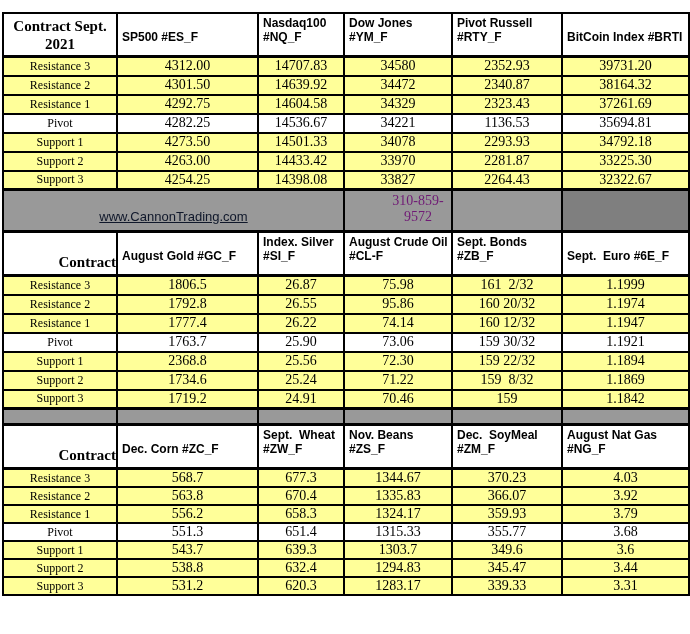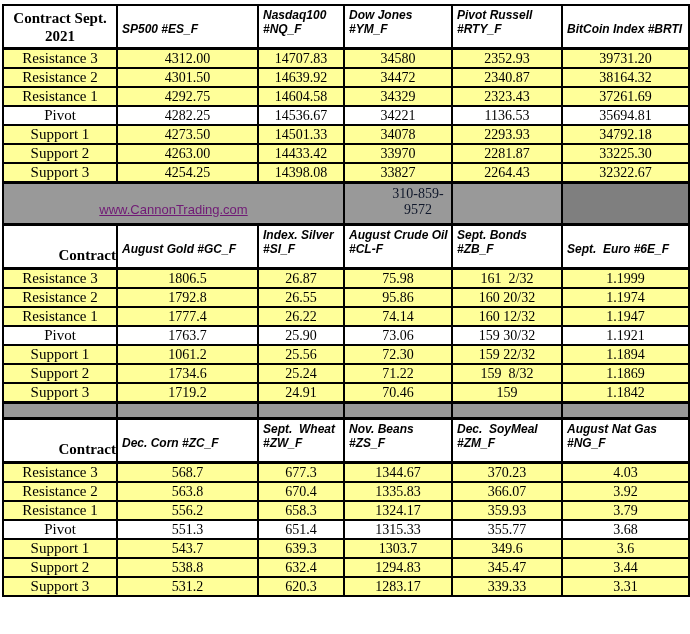"Contract Sept. 2021" table.tbl { margin: 4px 0 0 2px -> 12px 0 0 2px }
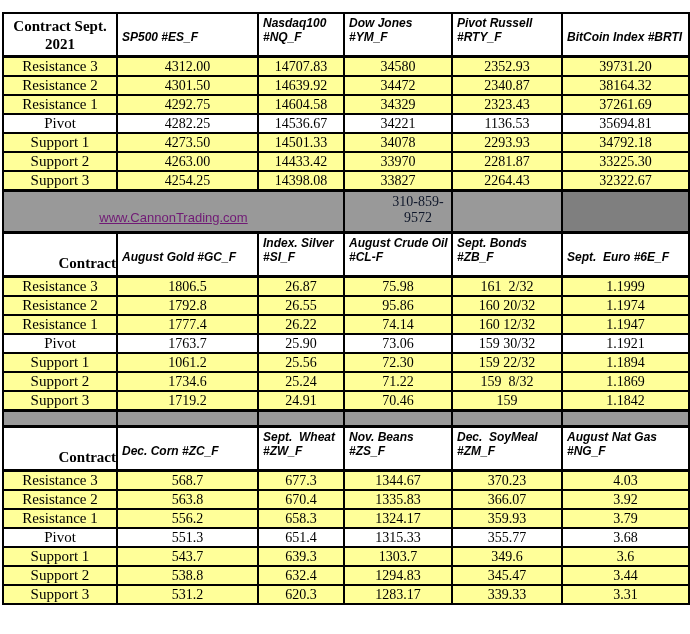"Nasdaq100 #NQ_F" td.hdr { font-style: italic -> none }
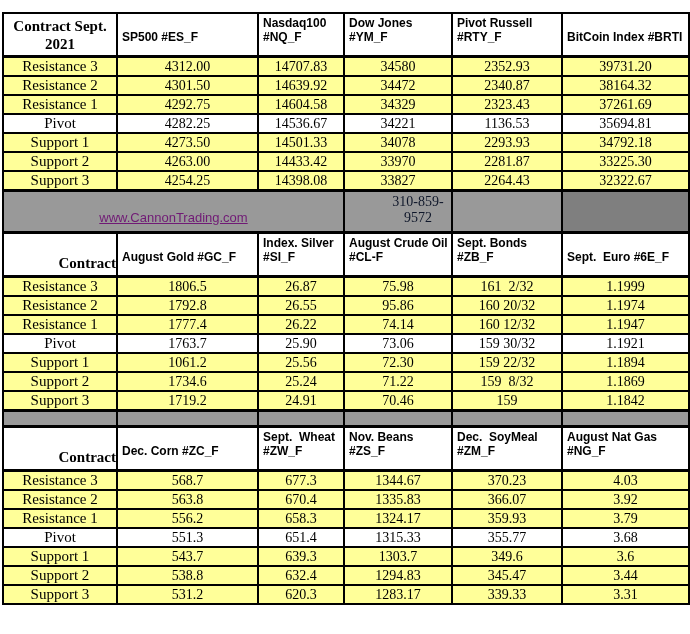"Resistance 3" td.lbl { font-size: 15px -> 12px }
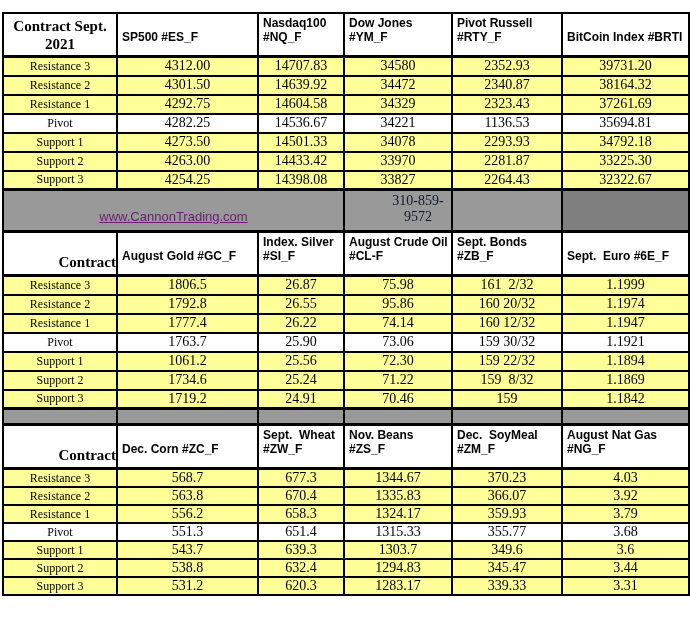"310-859-9572" td.phonecell { color: #0f172a -> #701a75 }
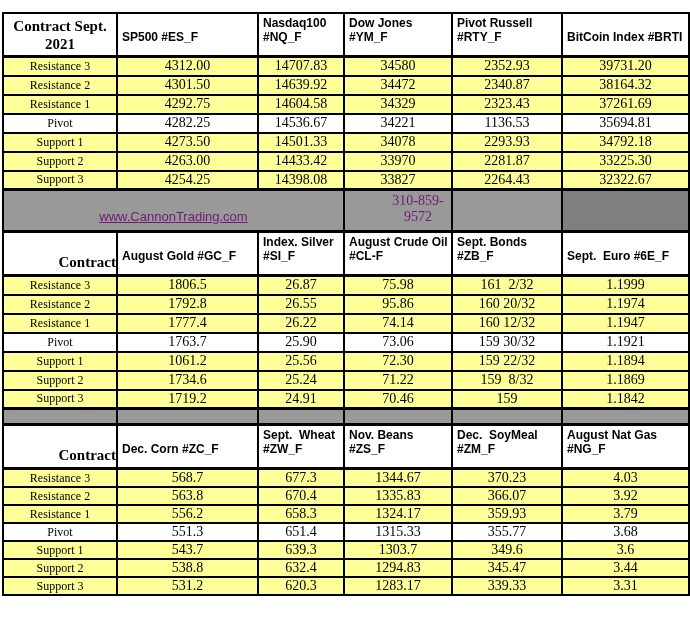"www.CannonTrading.com" .link { color: #701a75 -> #0f172a }
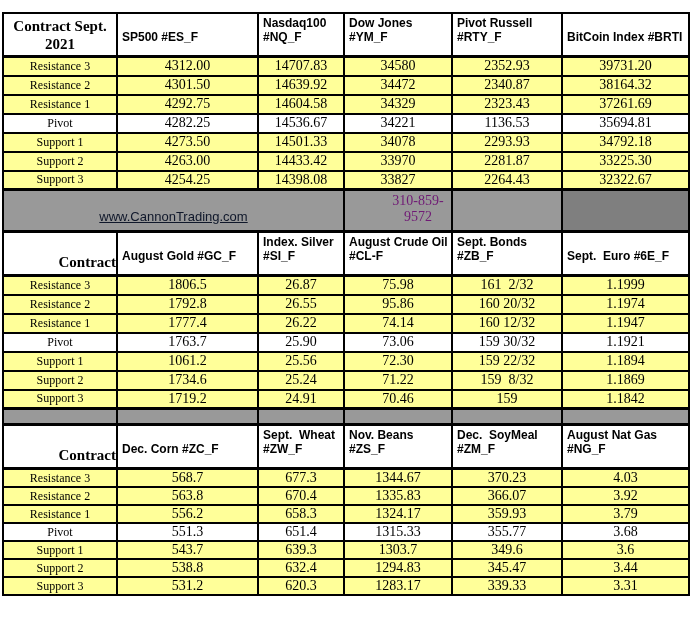"1061.2" td.val { text: 1061.2 -> 2368.8 }
